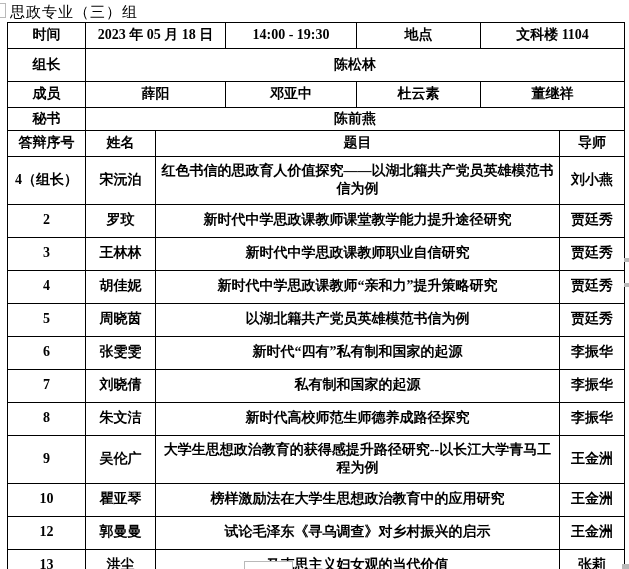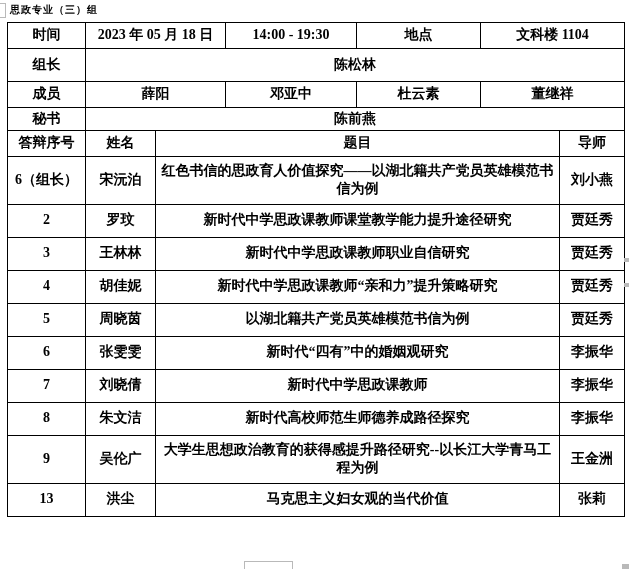"思政专业（三）组" .doc-title { font-size: 10px -> 15px; font-weight: bold -> normal }
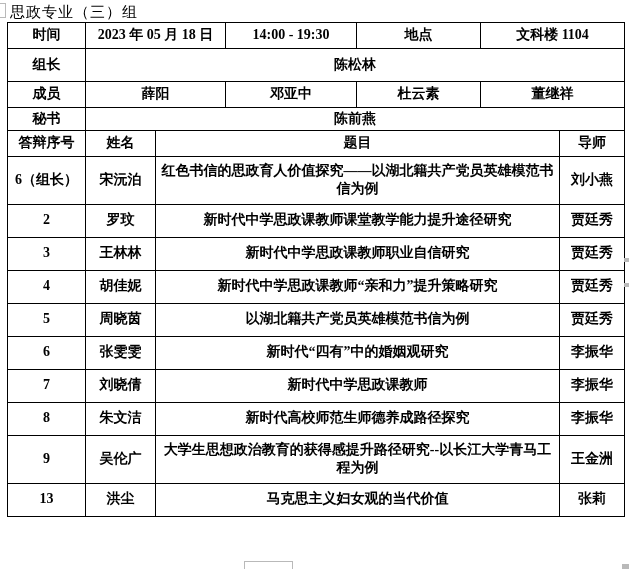"6（组长）" td { text: 6 -> 4 }
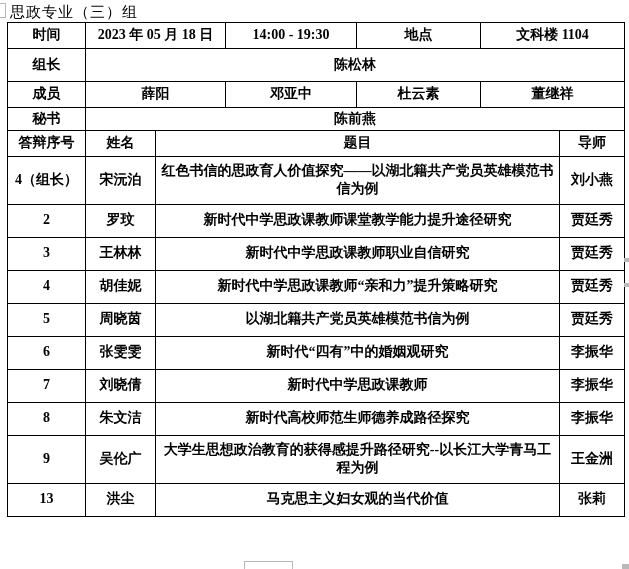"新时代“四有”中的婚姻观研究" td { text: 中的婚姻观研究 -> 私有制和国家的起源 }
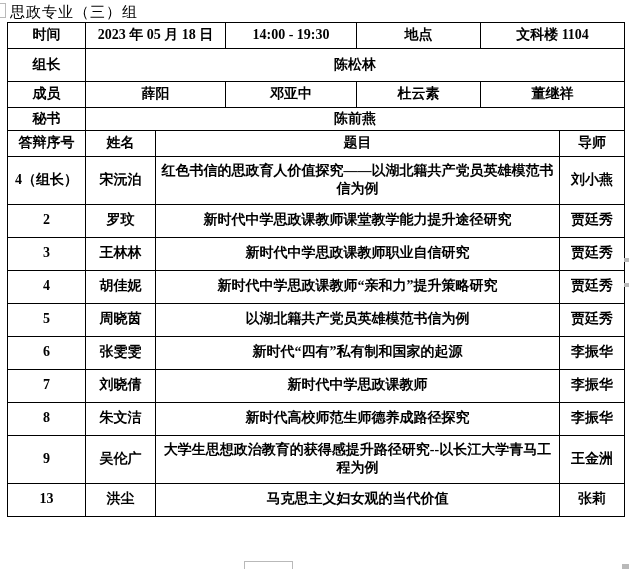"新时代中学思政课教师" td { text: 新时代中学思政课教师 -> 私有制和国家的起源 }
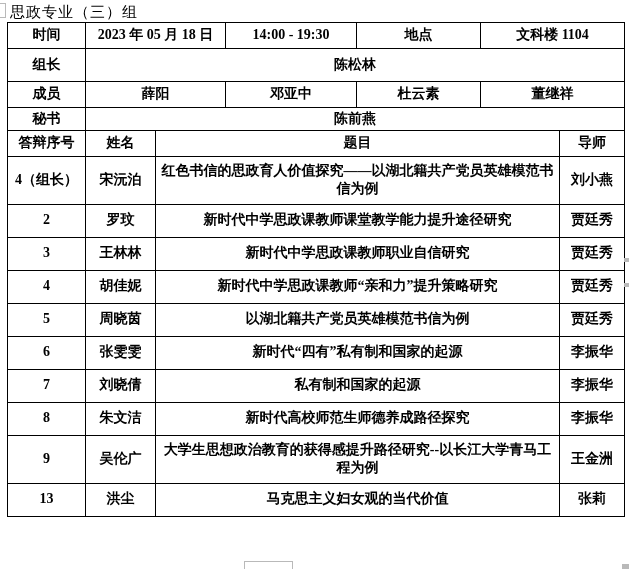"10" tr.h25 { html: none -> <tr> <td>10</td> <td>瞿亚琴</td> <td>榜样激励法在大学生思想政治教育中的应用研究</td> <td>王金洲</td> </tr> }
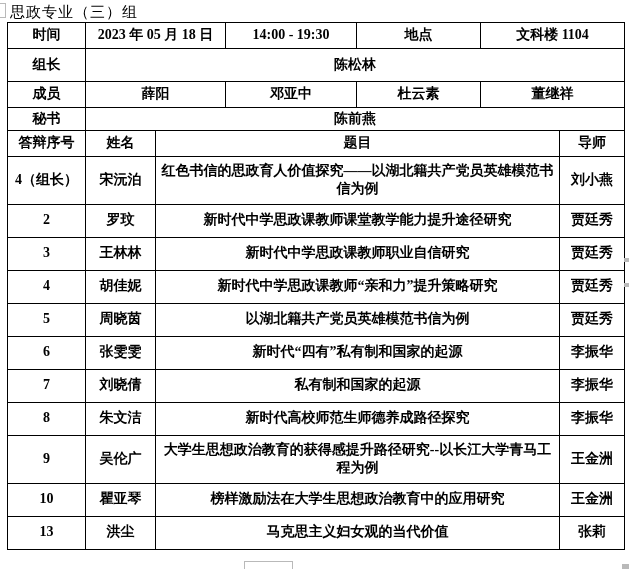"12" tr.h25 { html: none -> <tr> <td>12</td> <td>郭曼曼</td> <td>试论毛泽东《寻乌调查》对乡村振兴的启示</td> <td>王金洲</td> </tr> }
